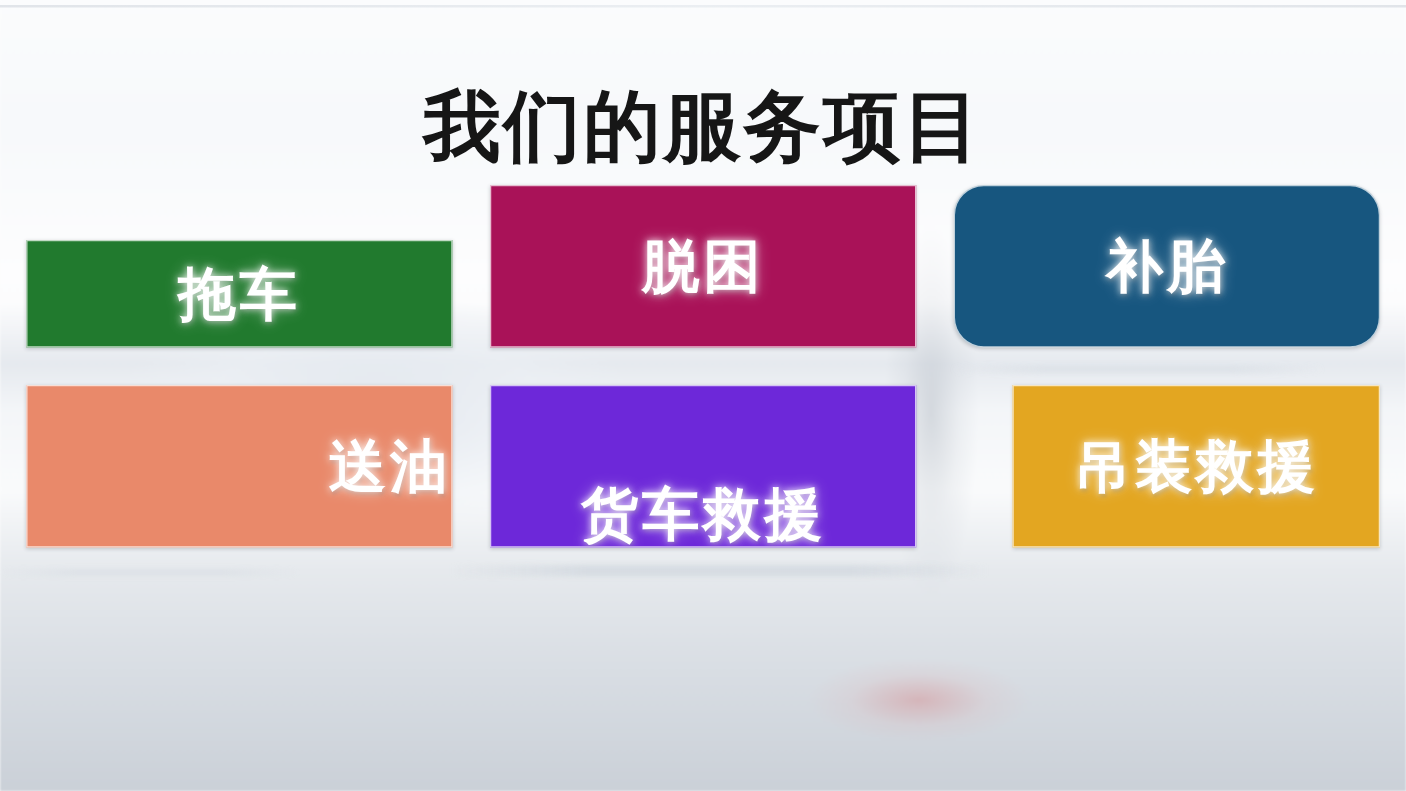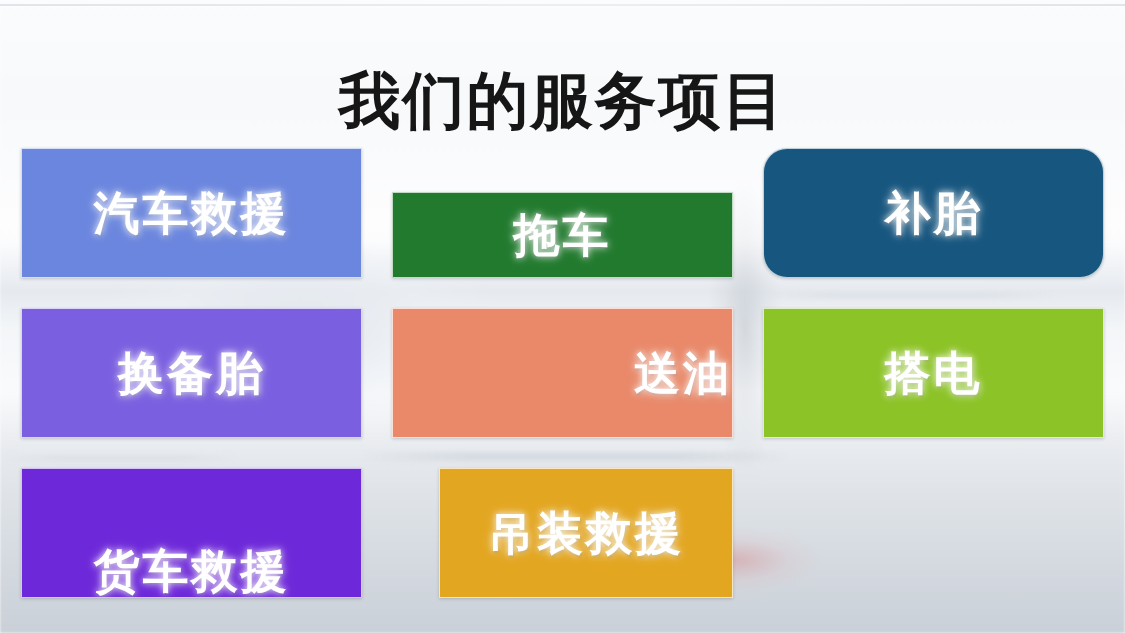"汽车救援" div.tile { html: <div> <span>汽车救援</span> </div> -> none }
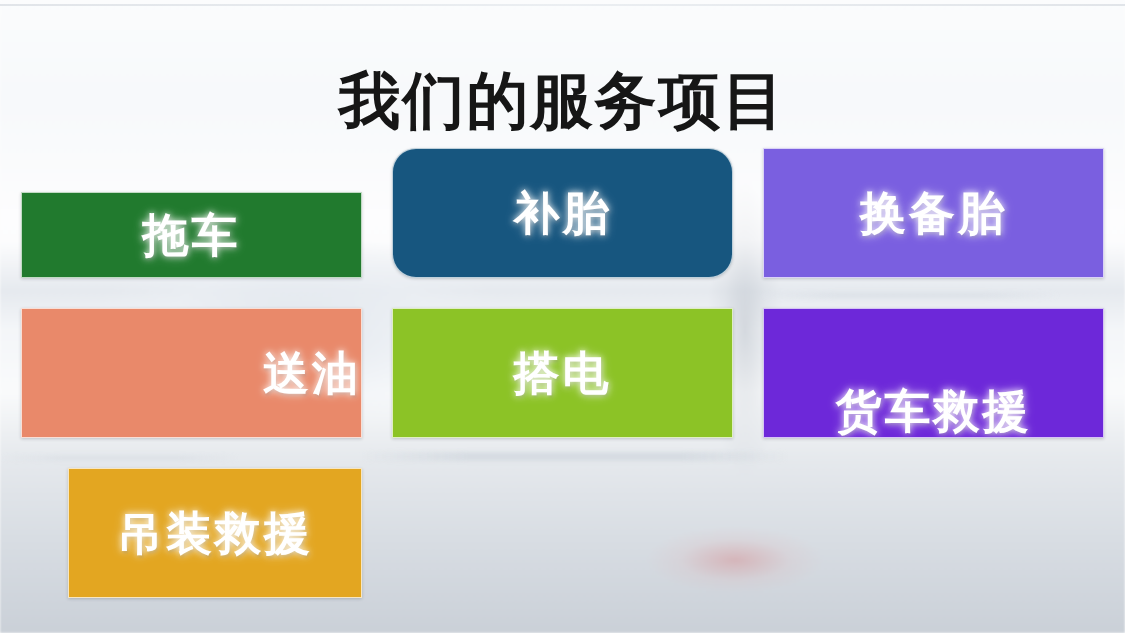"脱困" div.tile { html: none -> <div> <span>脱困</span> </div> }
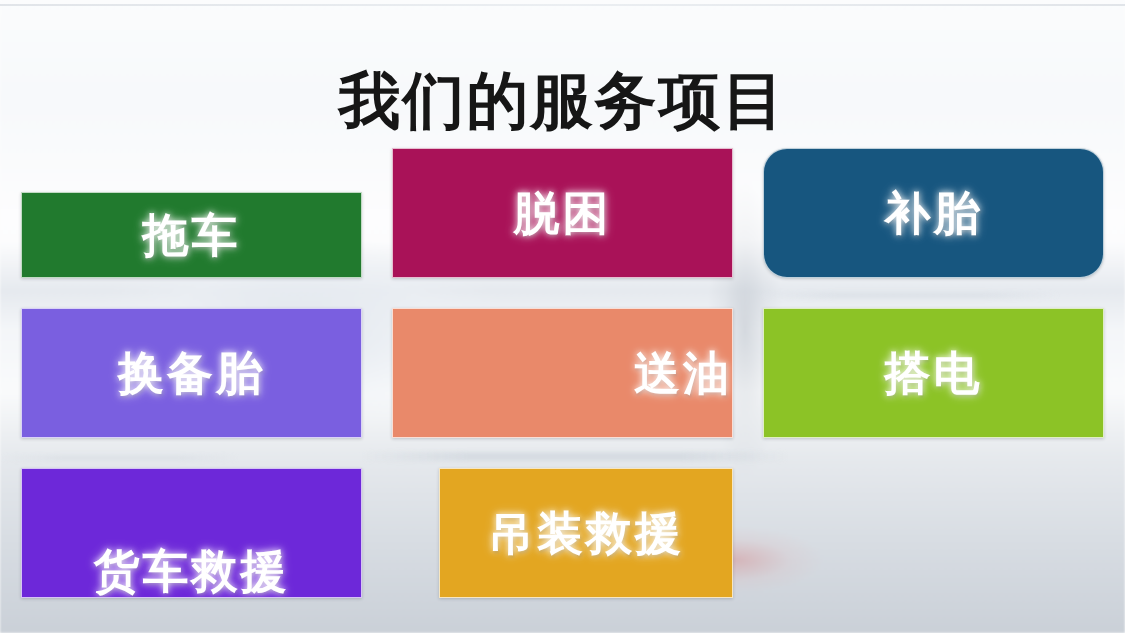"换备胎" div.tile { html: <div> <span>换备胎</span> </div> -> none }
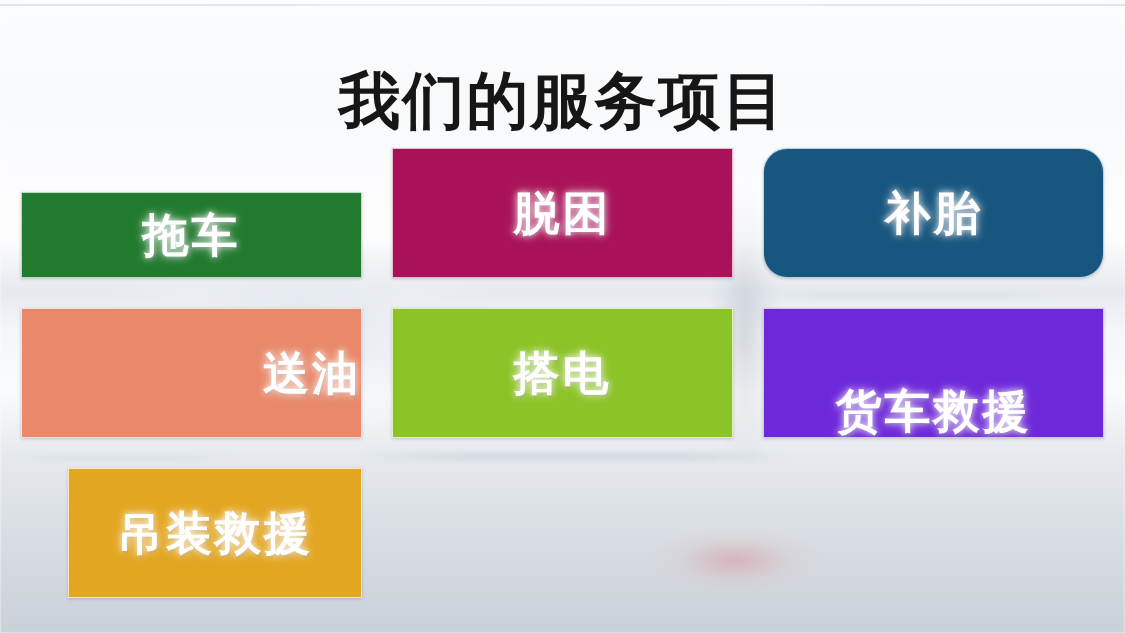"搭电" div.tile { html: <div> <span>搭电</span> </div> -> none }
